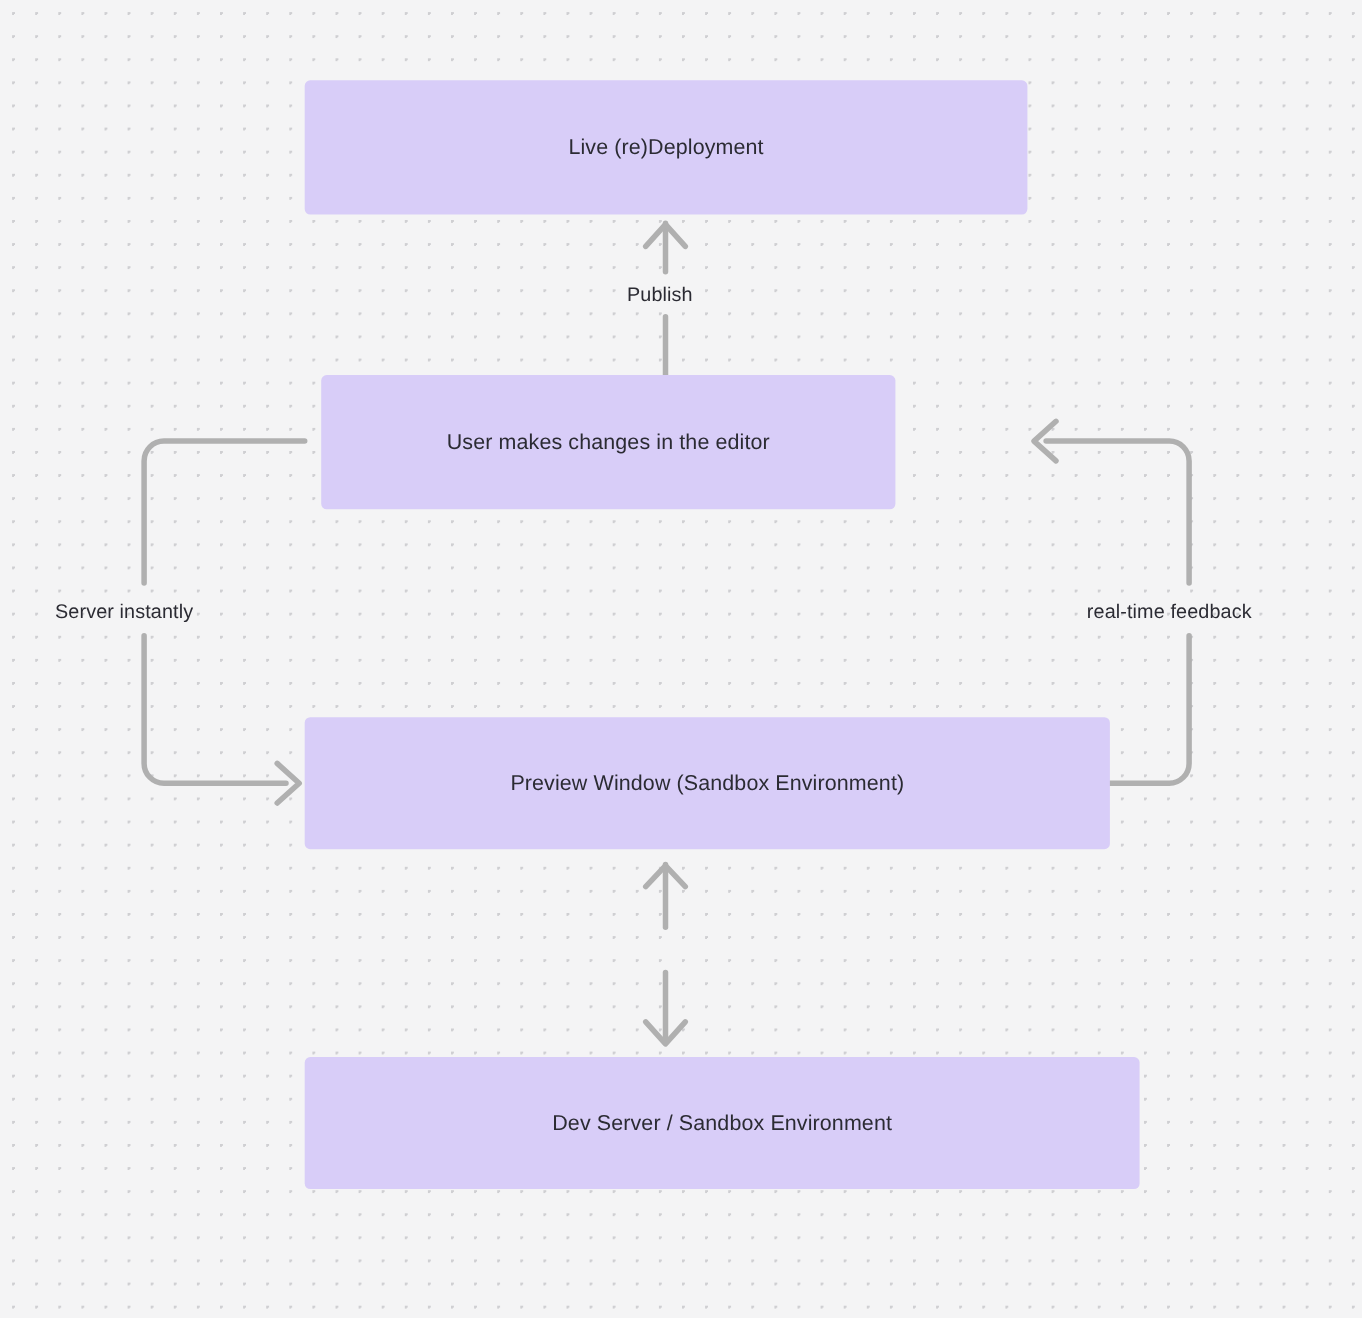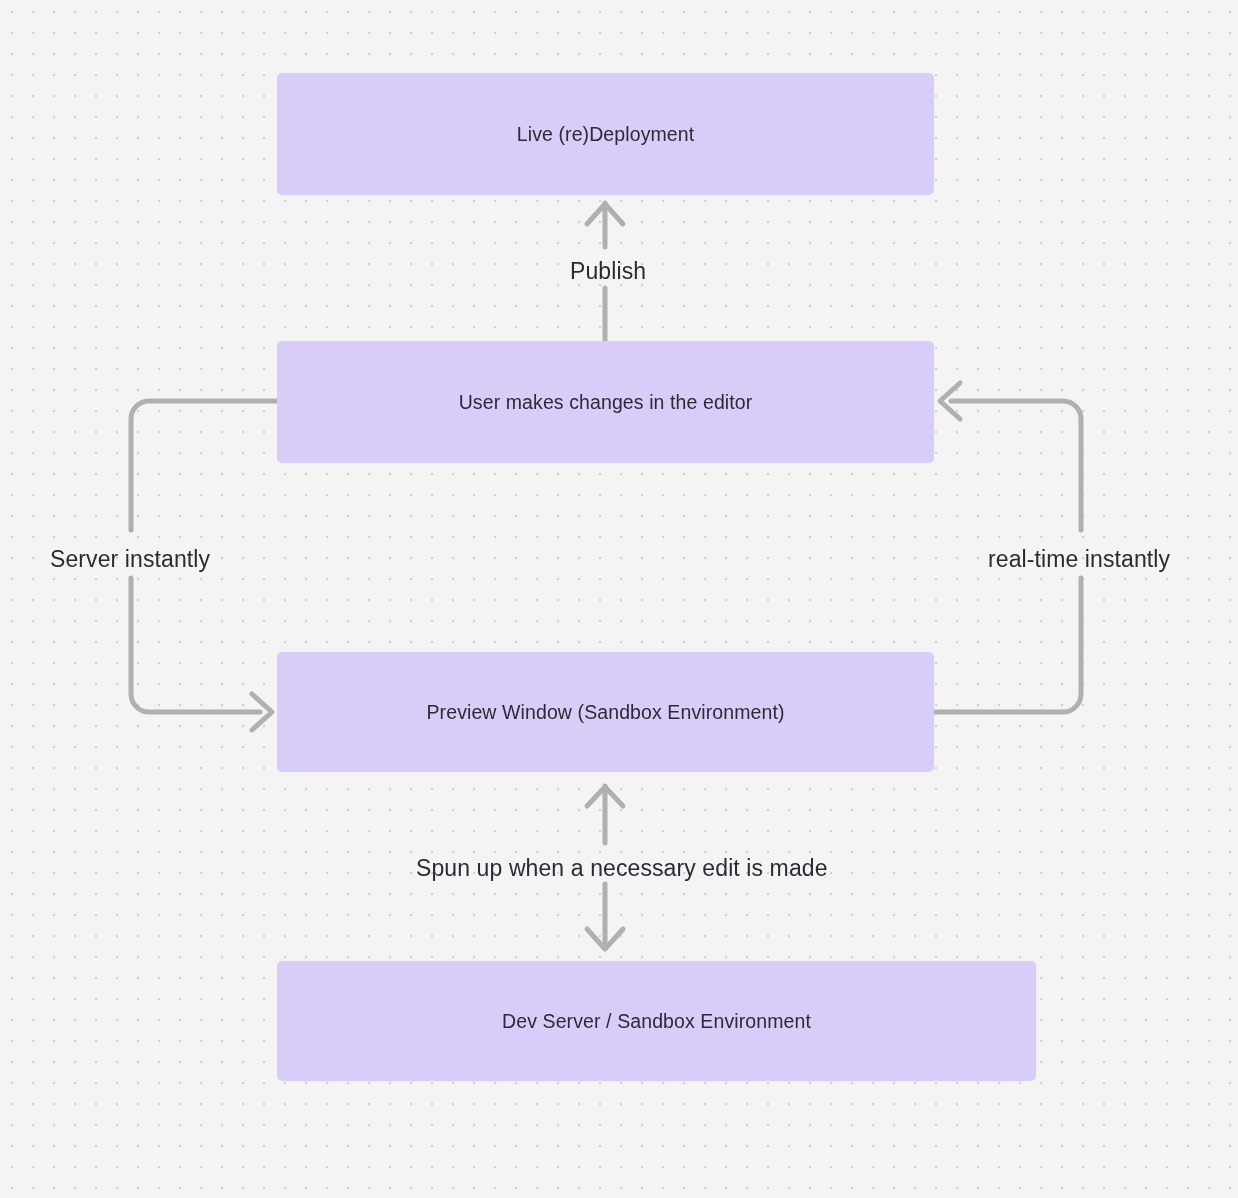"Publish" .edge-label { font-size: 23px -> 18px }
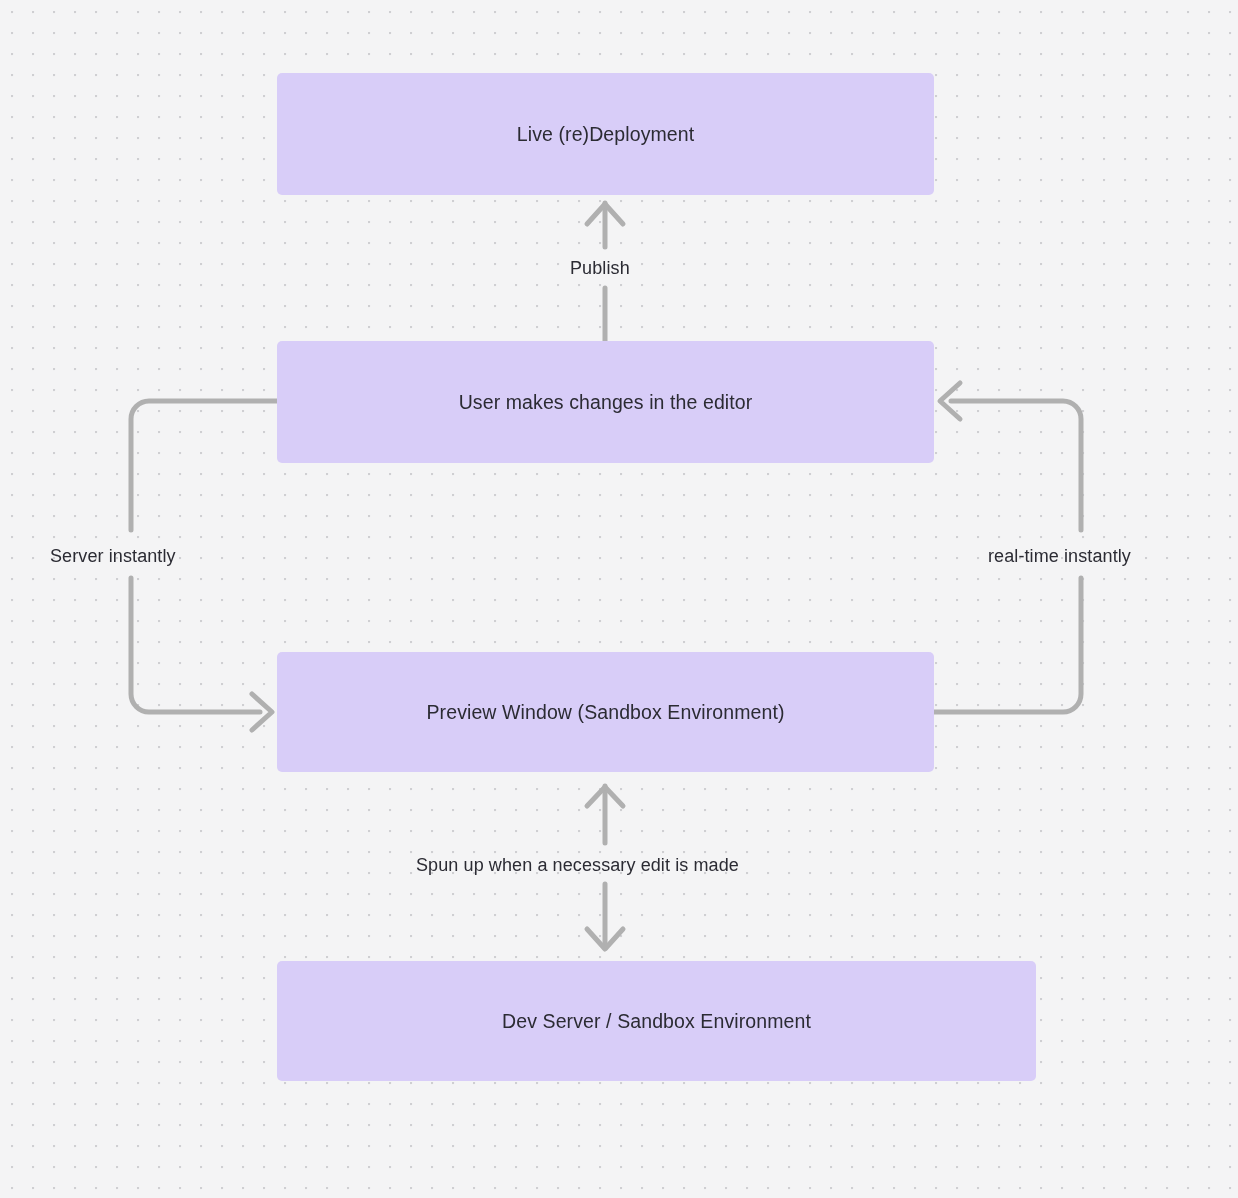"User makes changes in the" #node-user { left: 277px -> 292px; width: 657px -> 522px }
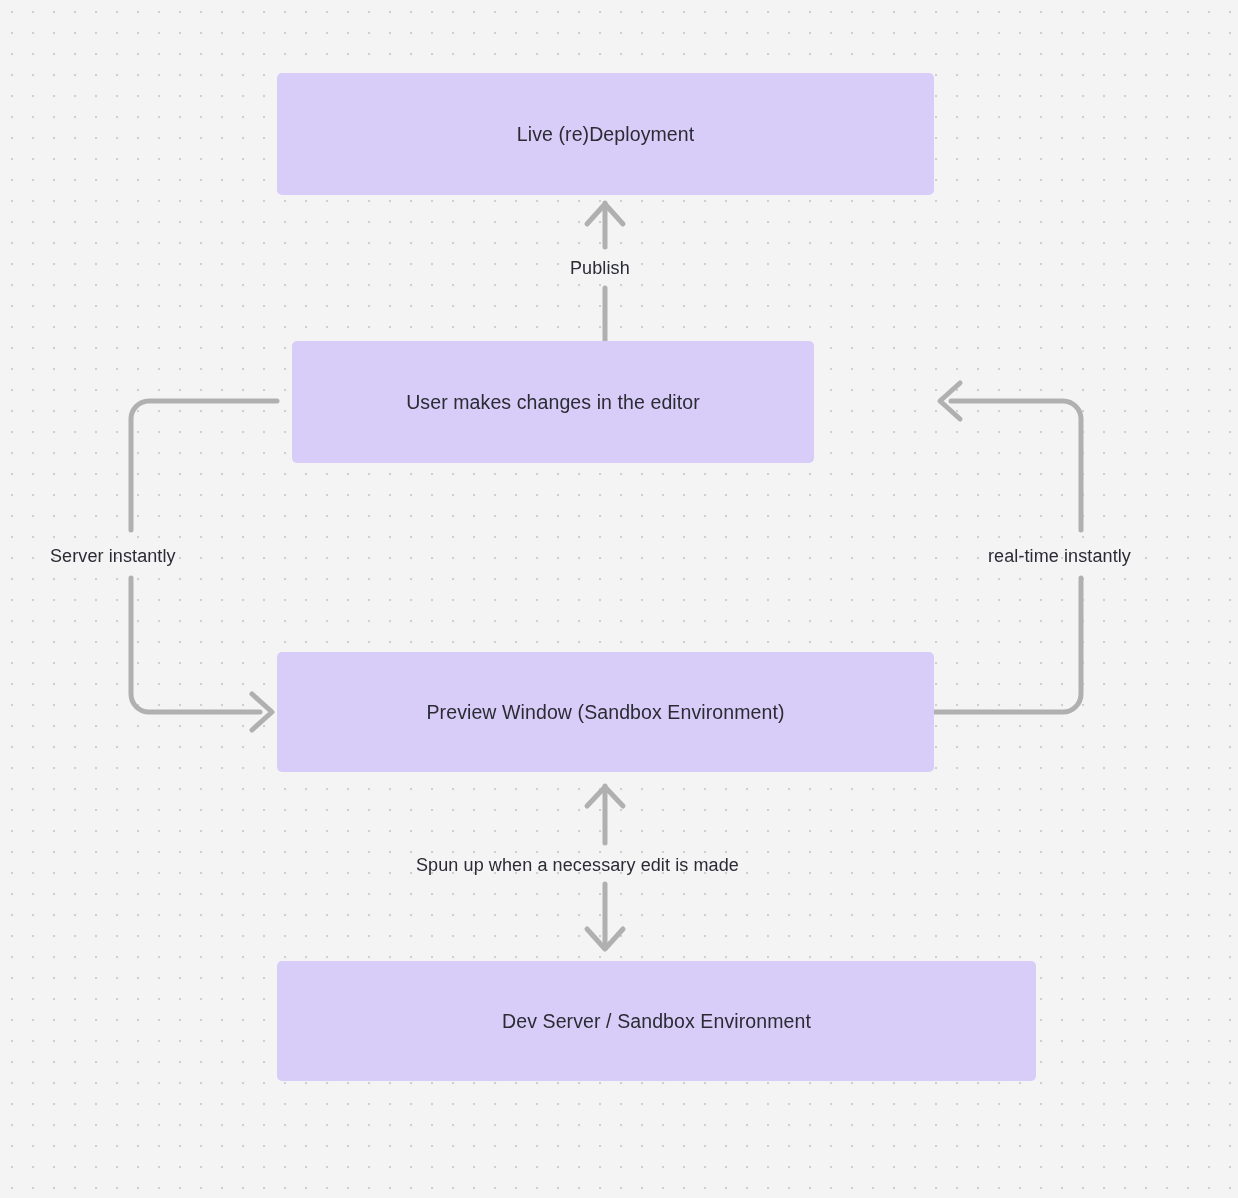"real-time instantly" div.edge-label { text: instantly -> feedback }
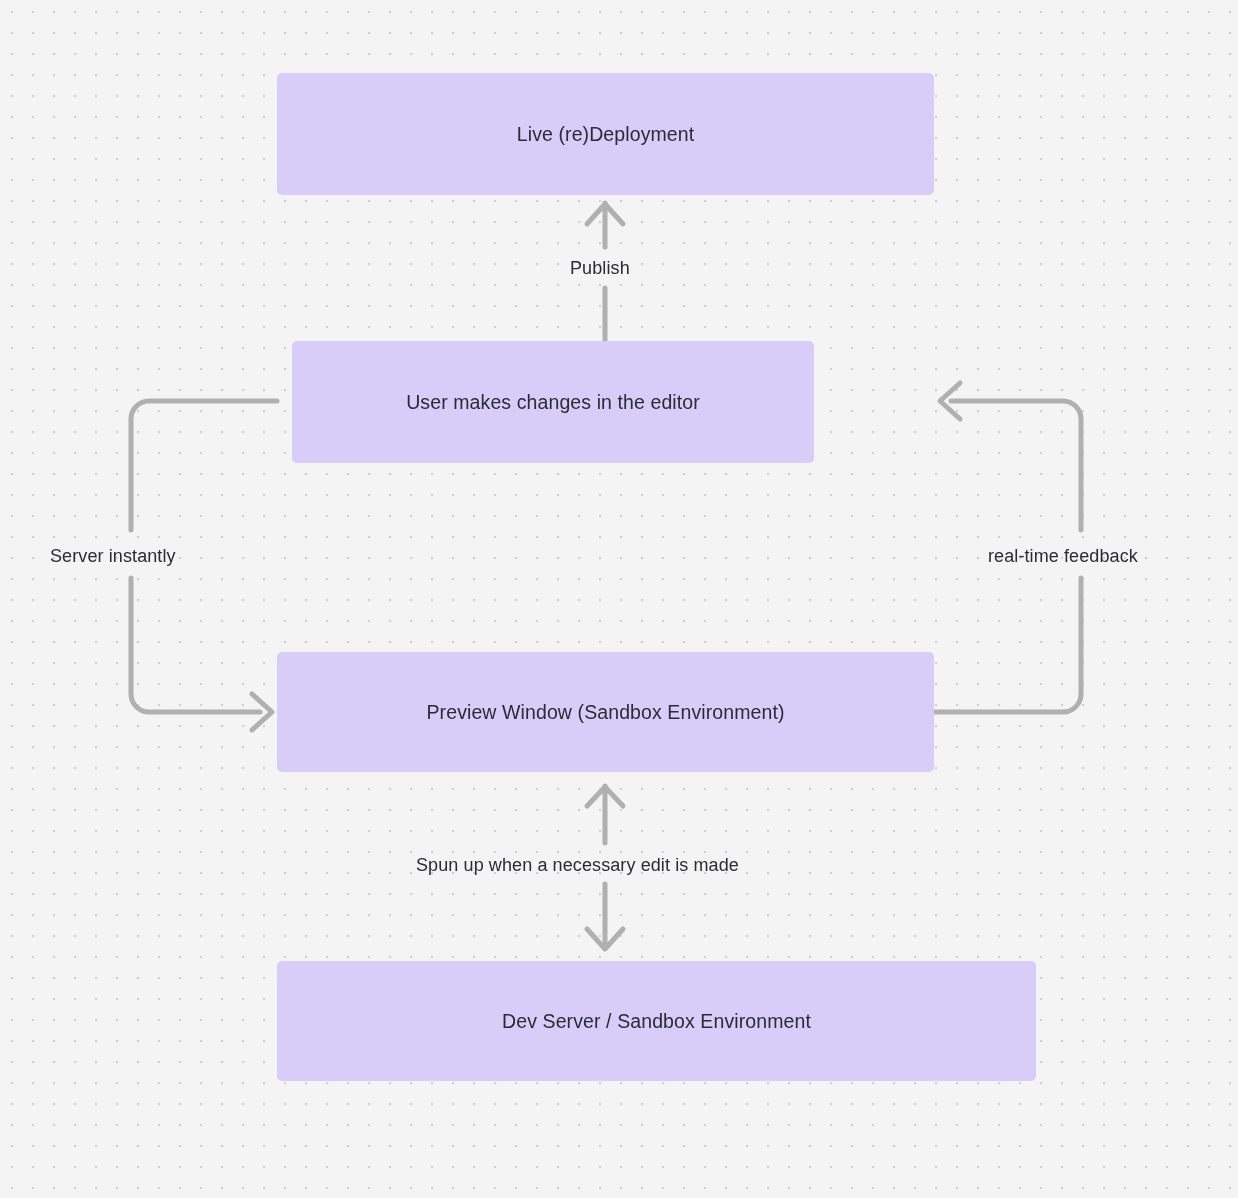"Preview Window (Sandbox Environment)" #node-preview { width: 657px -> 732px }
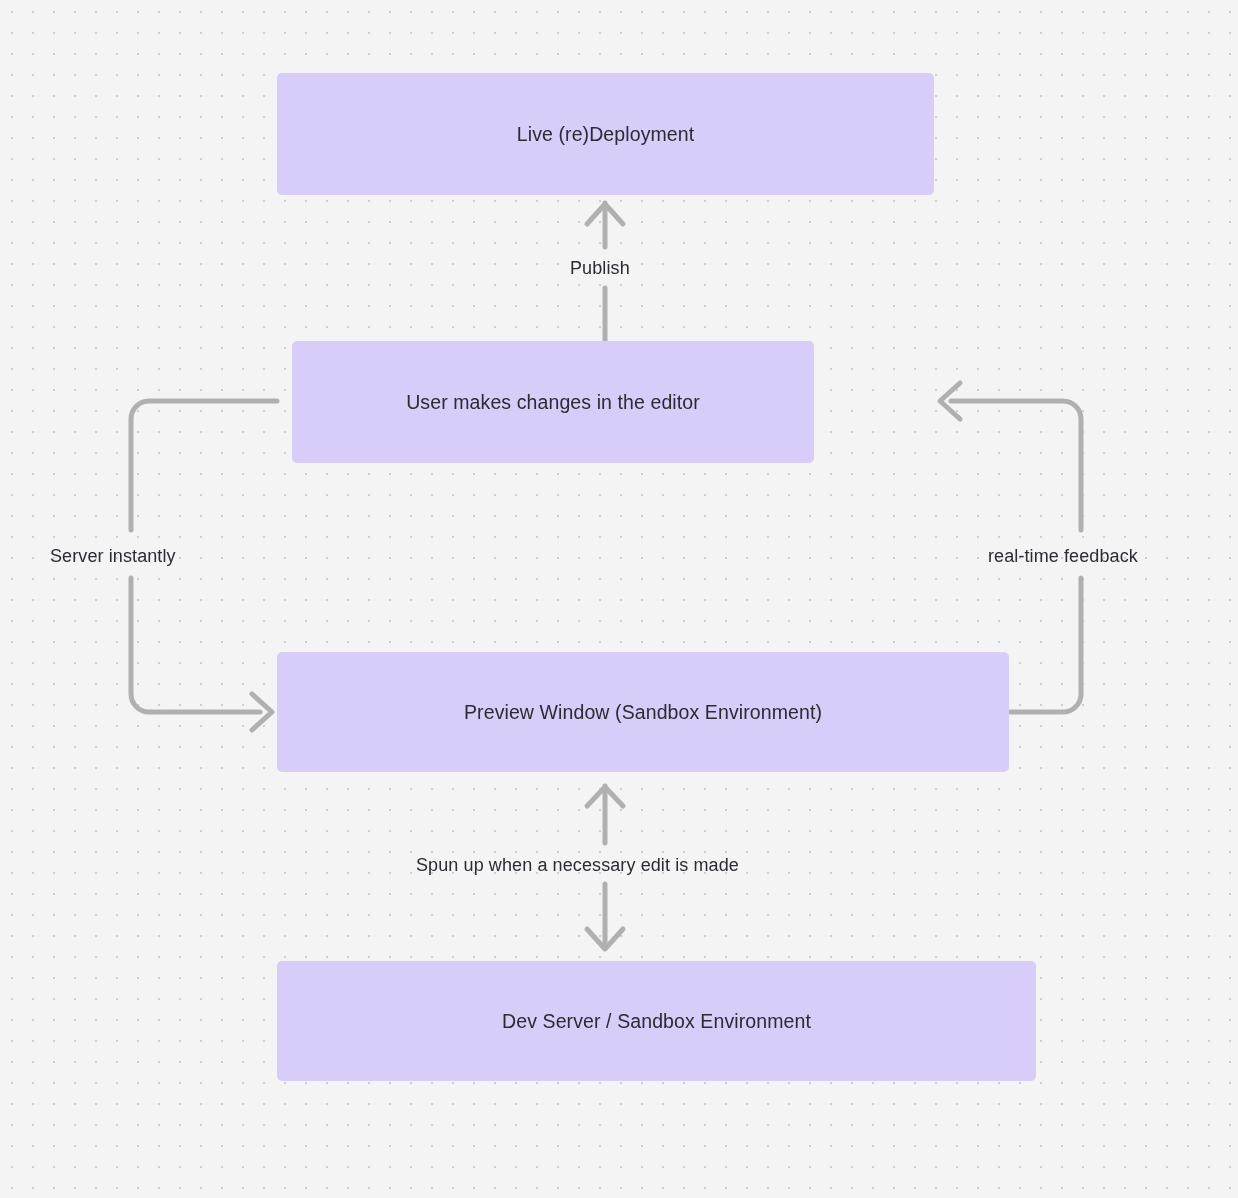"Spun up when a necessary" div.edge-label { html: <div>Spun up when a necessary edit is made</div> -> none }
